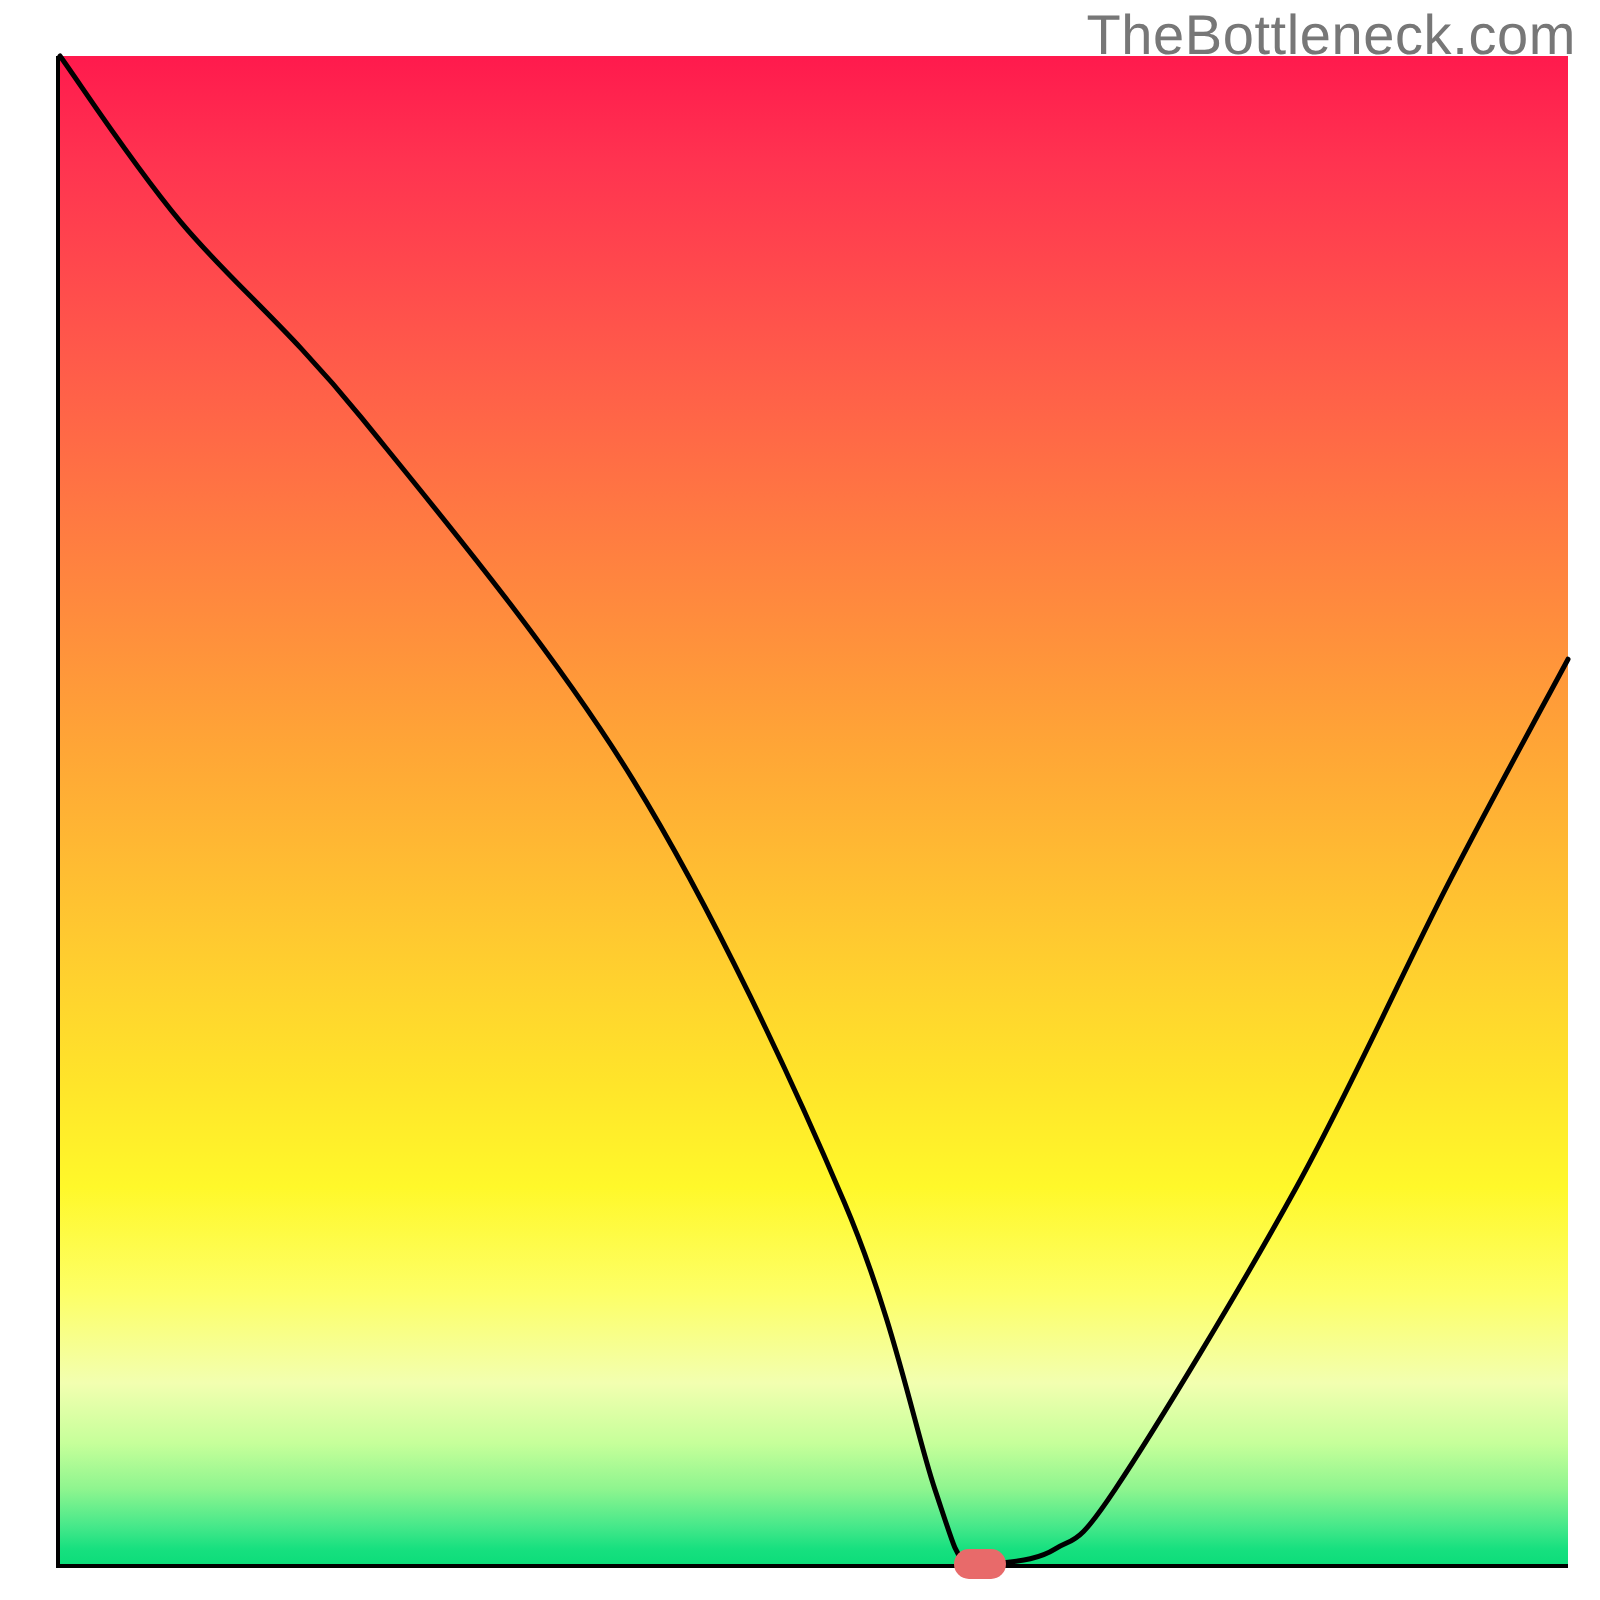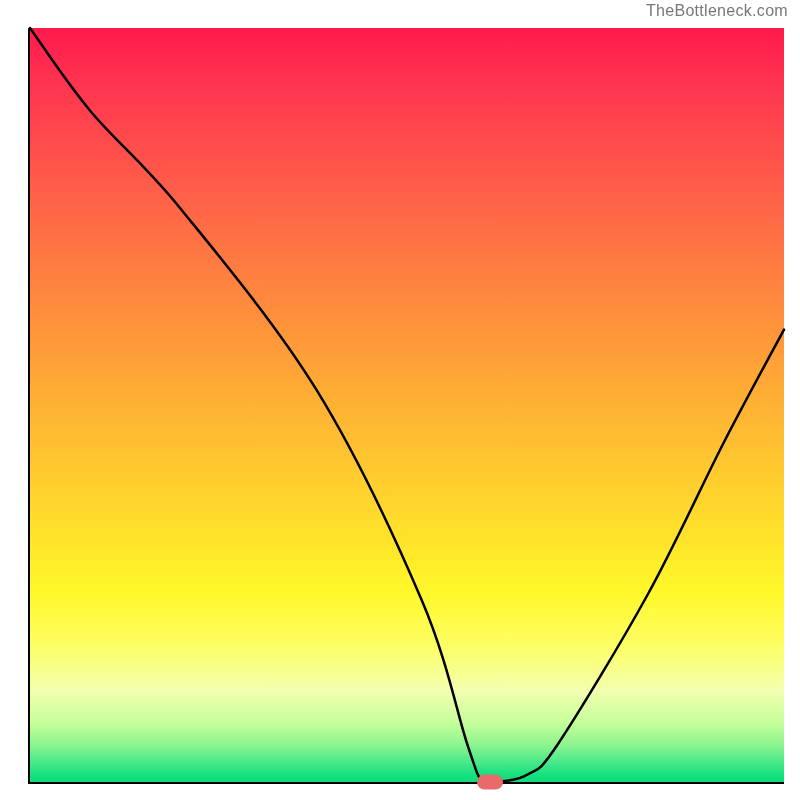"TheBottleneck.com" .attribution { font-size: 16px -> 28px }
